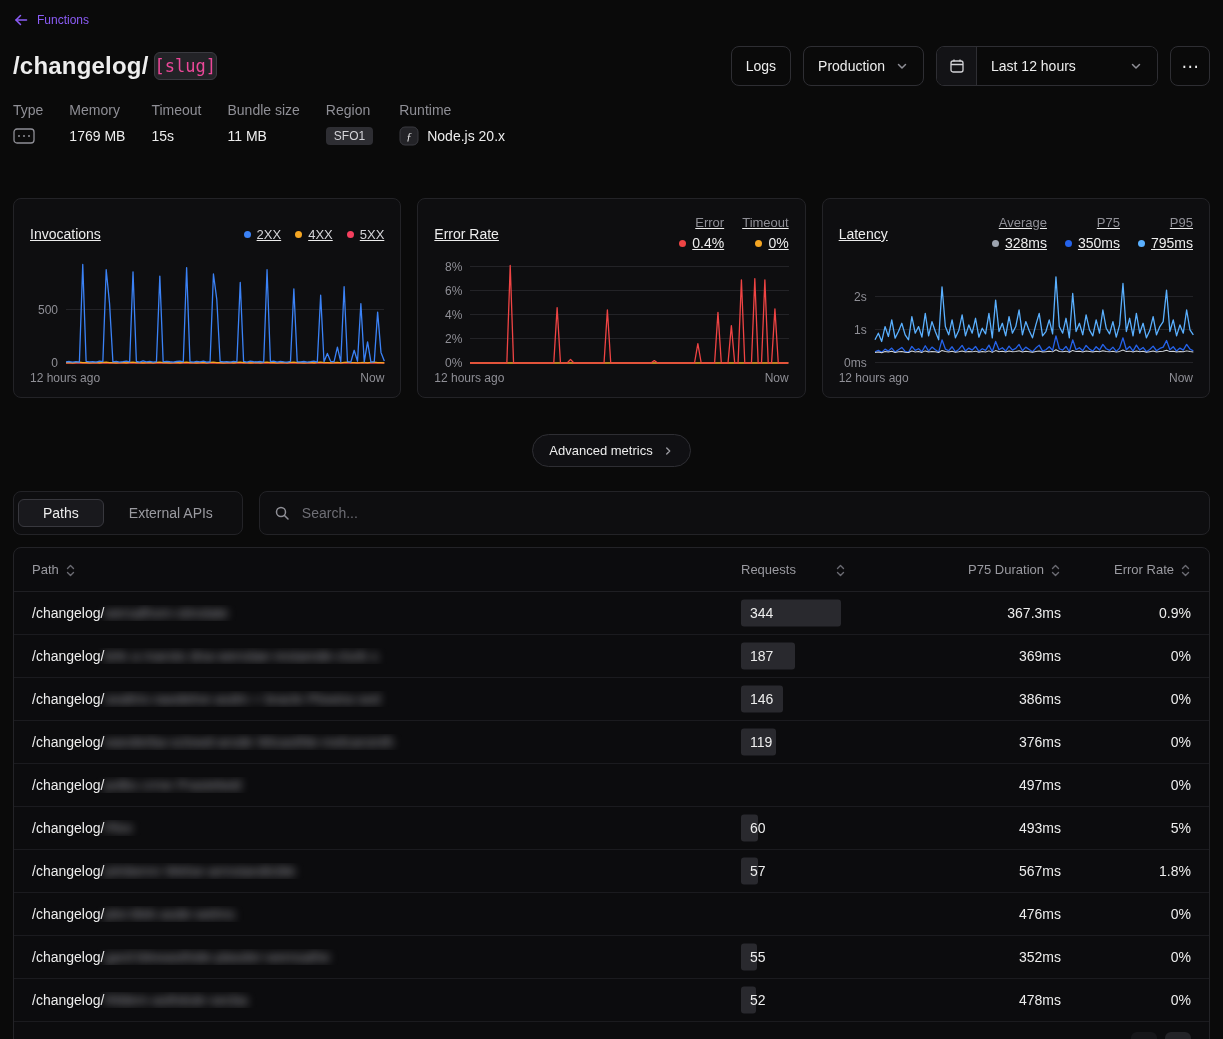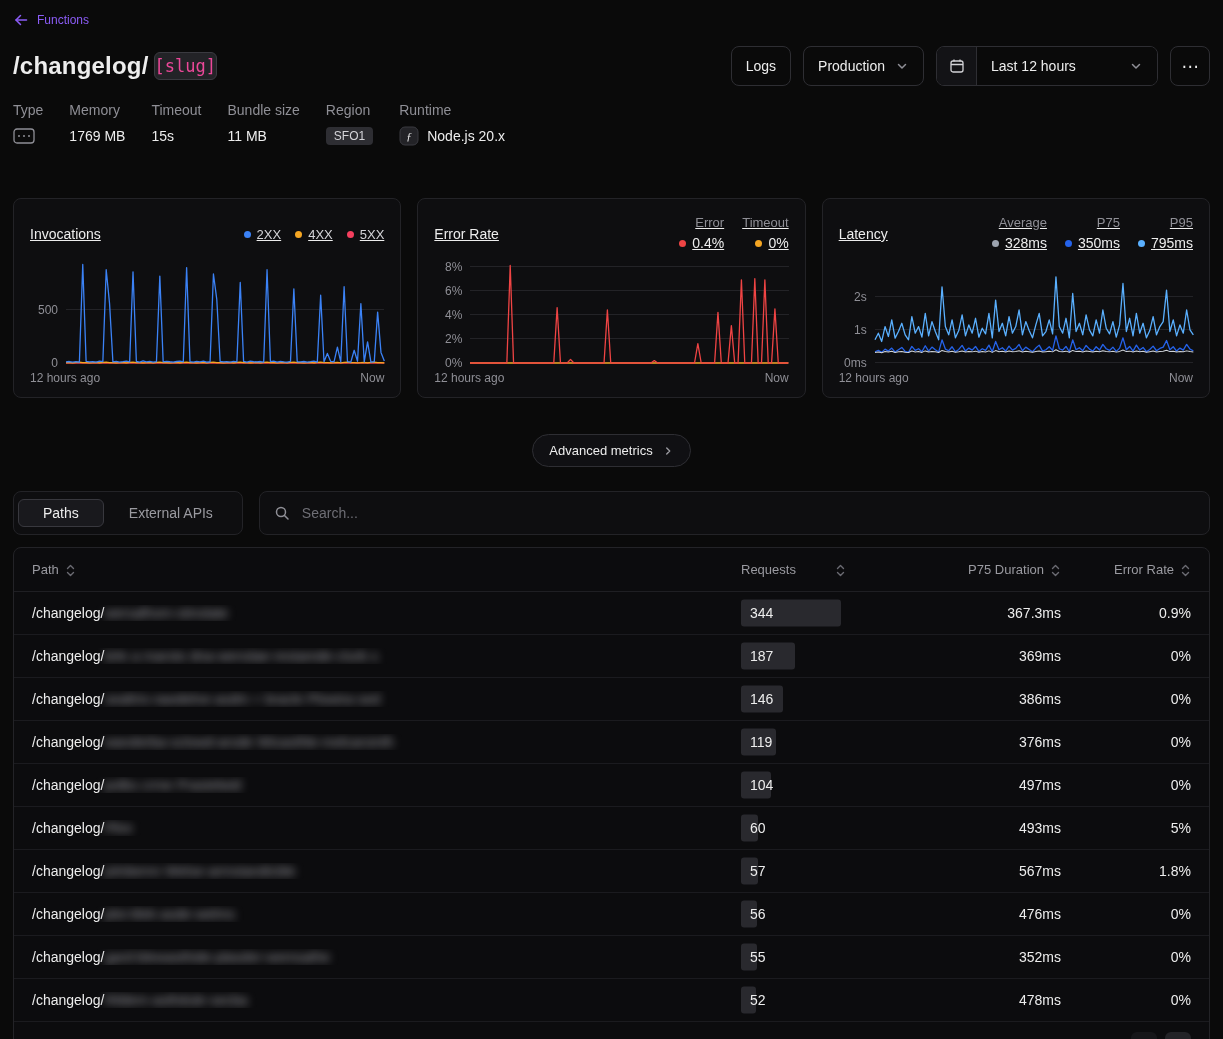"104" div.td { html: <div> <div></div> <span>104</span> </div> -> none }
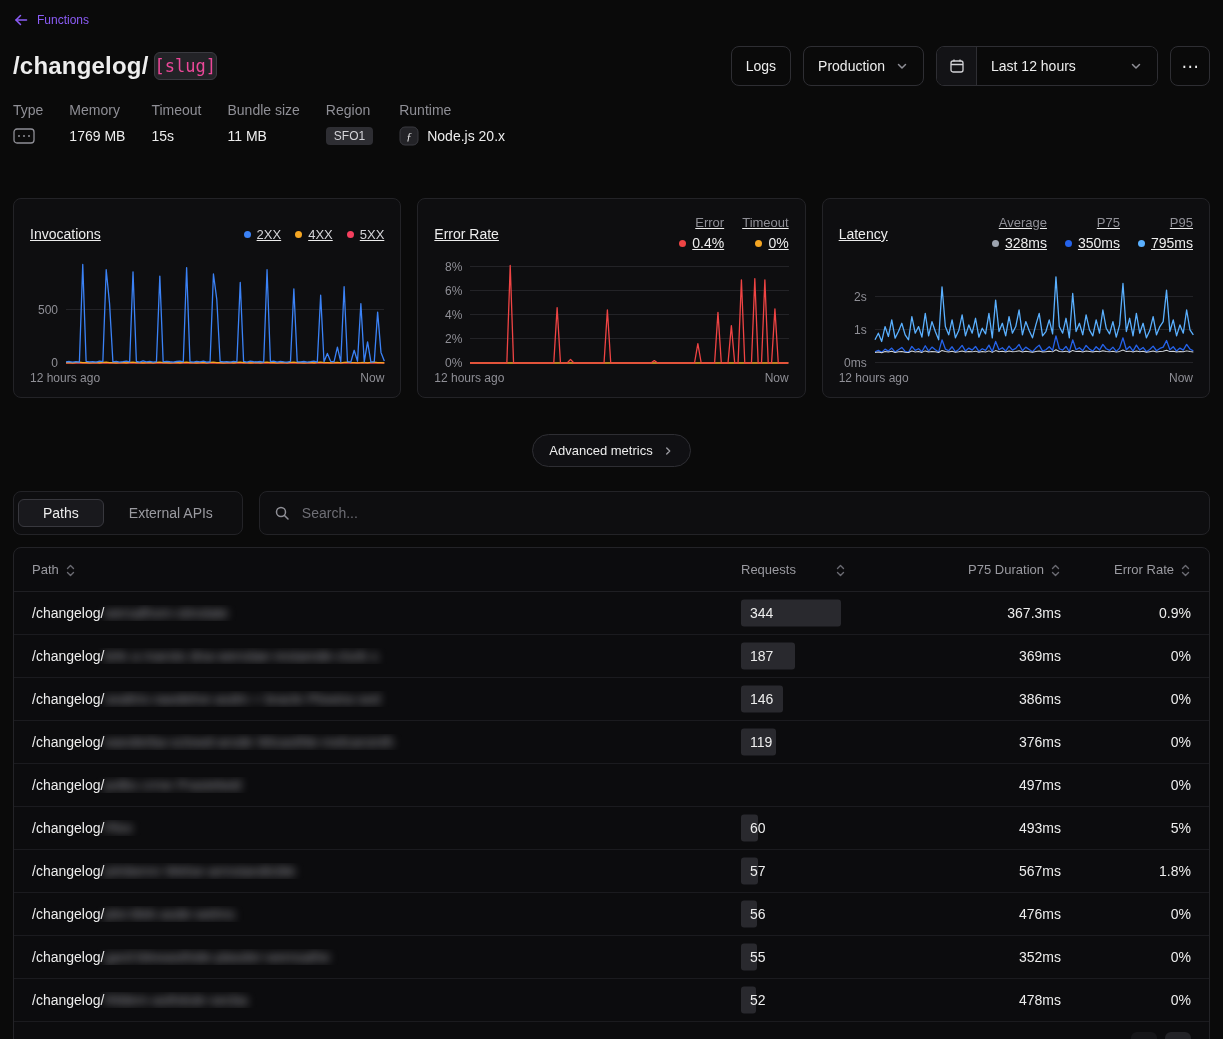"56" div.td { html: <div> <div></div> <span>56</span> </div> -> none }
